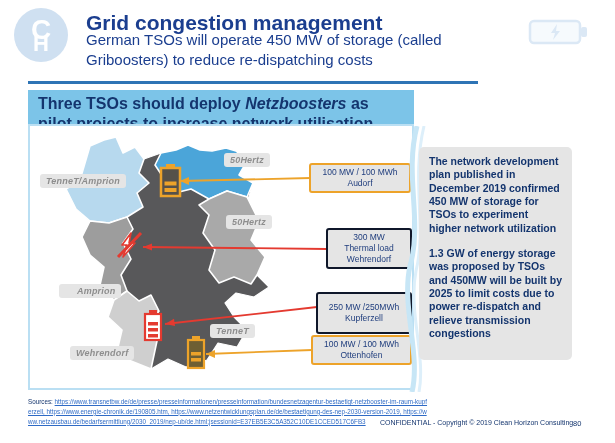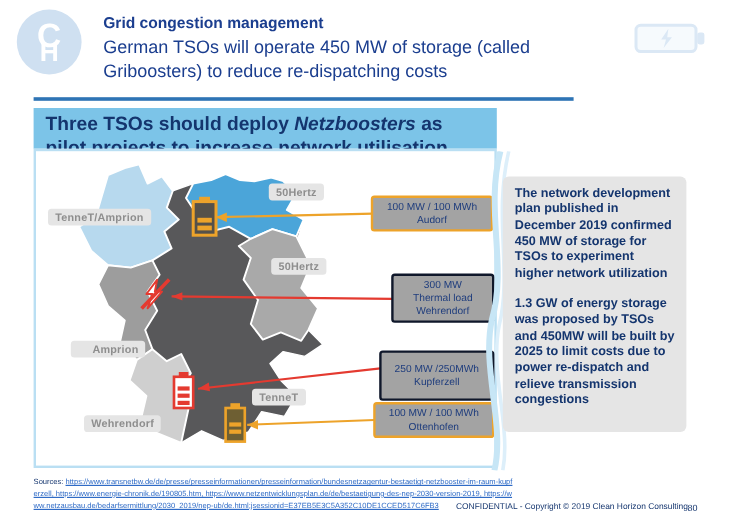"Grid congestion management" .title { font-size: 13px -> 21px }
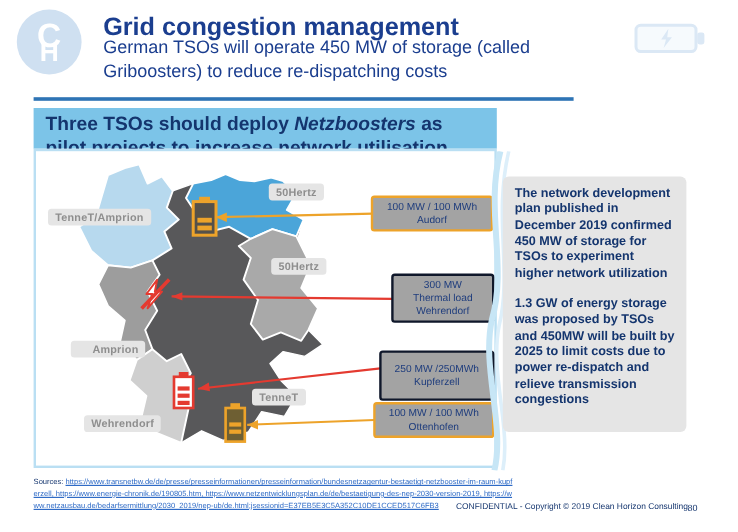"50Hertz" .pill { font-style: none -> italic }
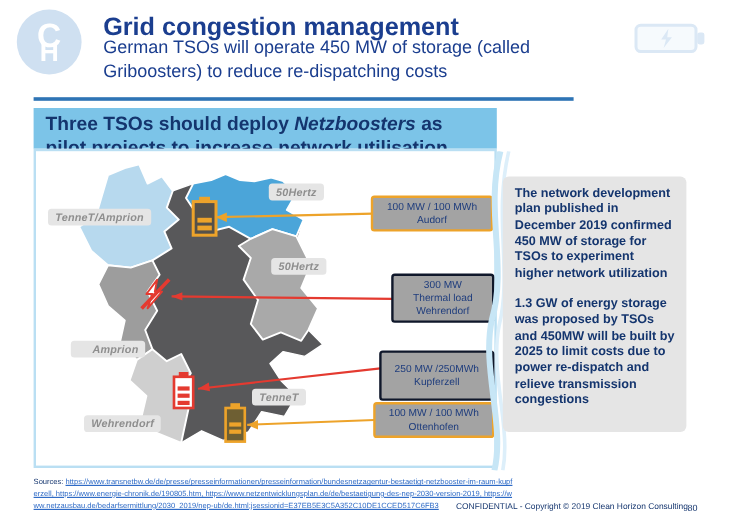"100 MW / 100 MWh" .callout { background: #a3a3a3 -> #e5e5e5 }
